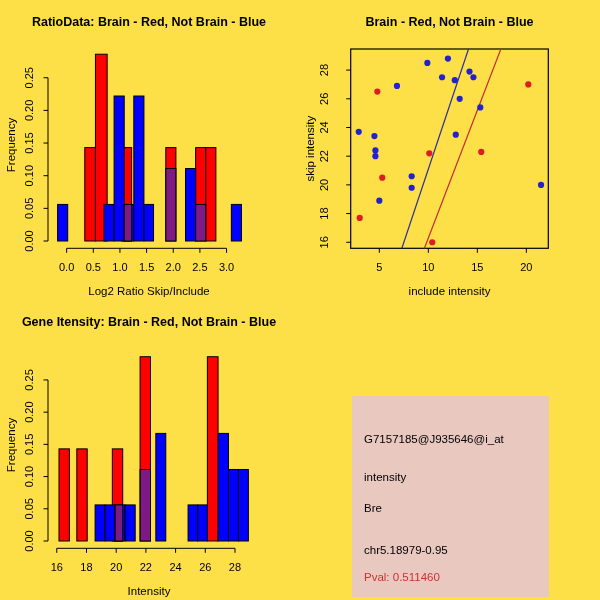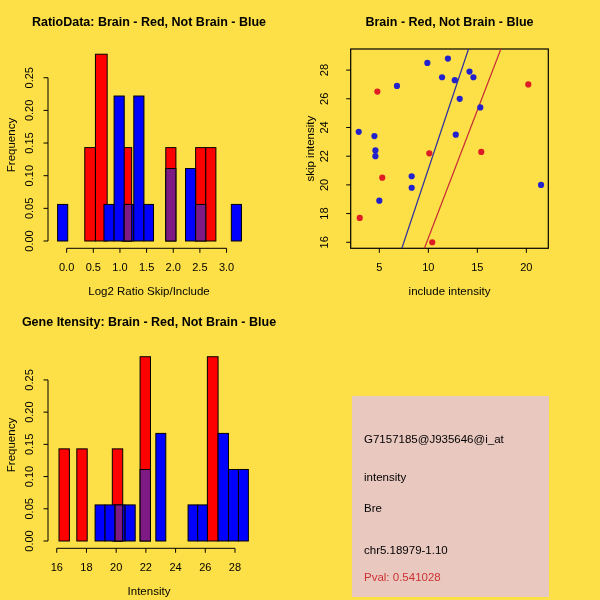"chr5.18979-1.10" div.info-line { text: chr5.18979-1.10 -> chr5.18979-0.95 }
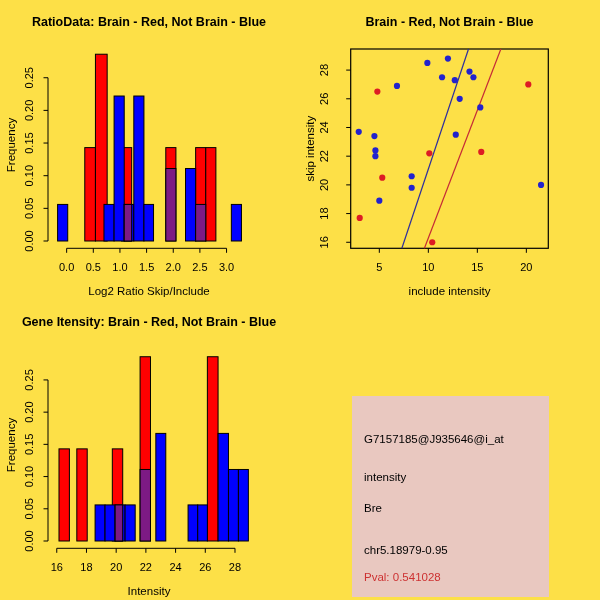"Pval: 0.541028" div.info-line { text: 0.541028 -> 0.511460 }
